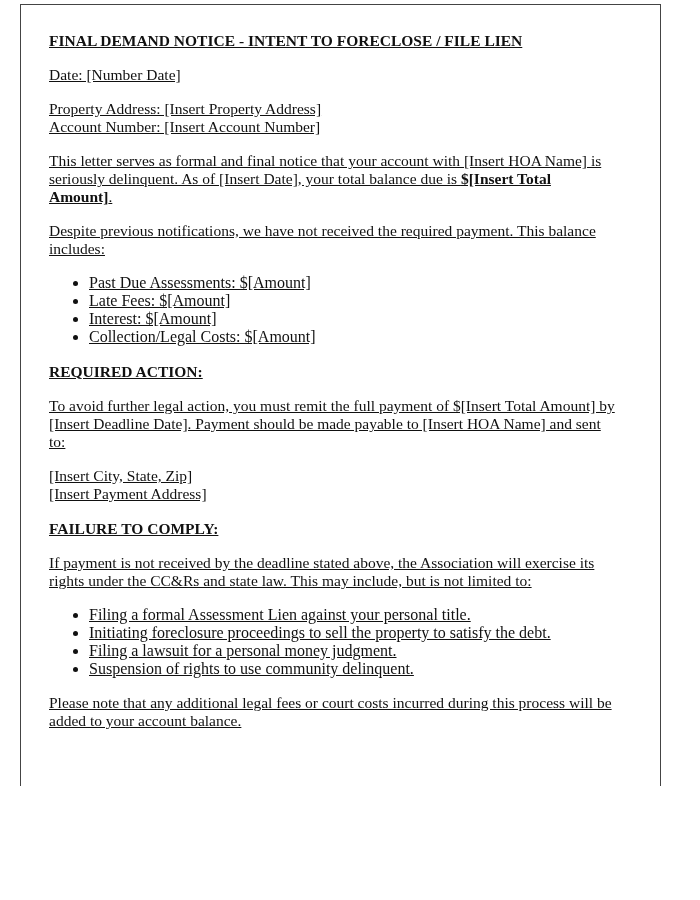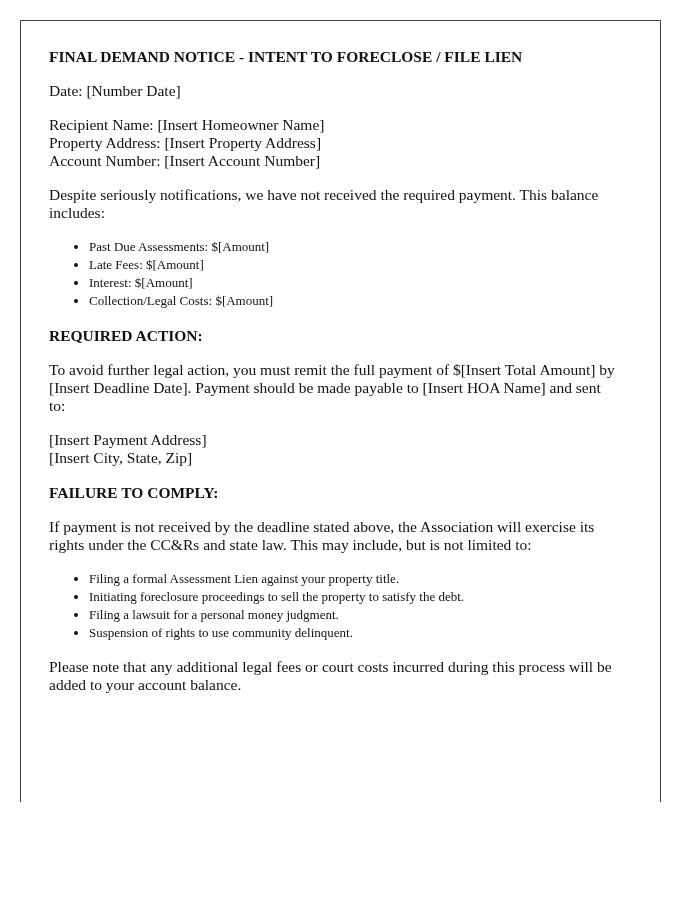"FINAL DEMAND NOTICE - INTENT" .page { text-decoration: none -> underline; top: 20px -> 4px }
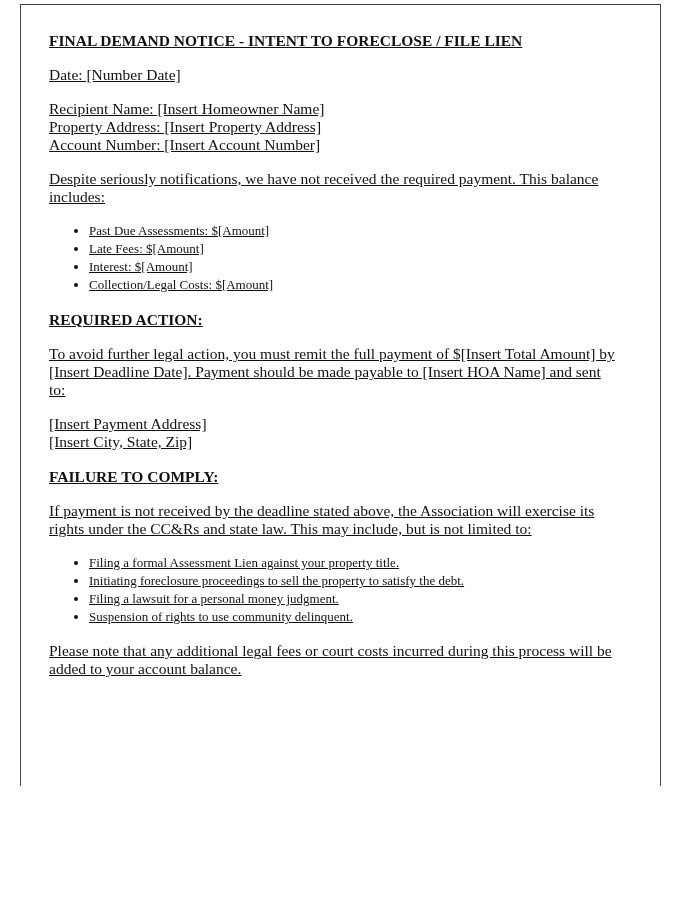"Recipient Name: [Insert Homeowner Name]" span.line { html: <span>Recipient Name: [Insert Homeowner Name]</span> -> none }
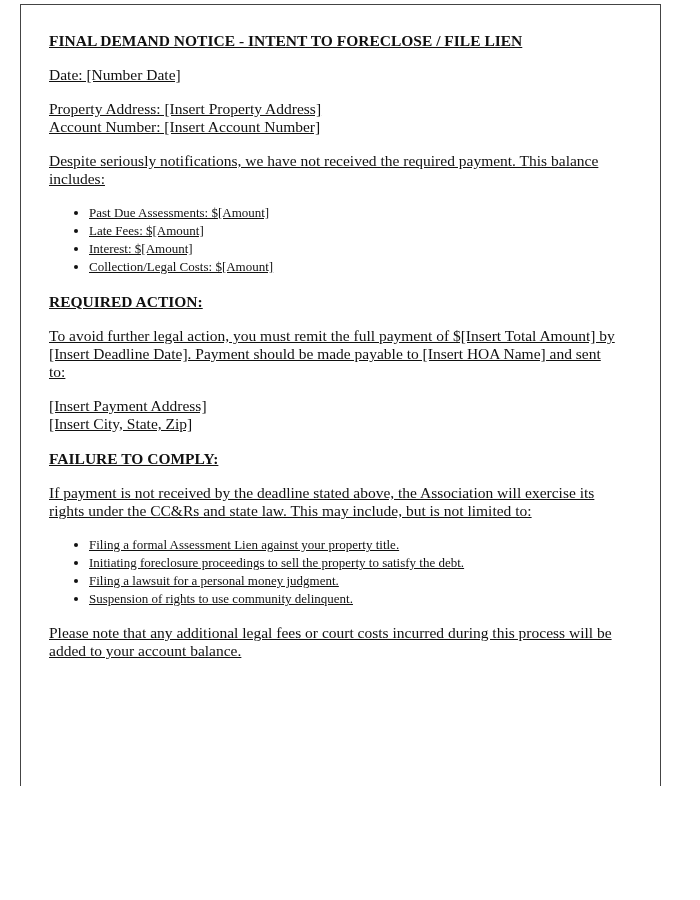"This letter serves as formal" p.para { html: none -> <p><span>This letter serves as formal and final notice that your account with [Insert HOA Name] is seriously delinquent. As of [Insert Date], your total balance due is </span><b>$[Insert Total Amount]</b><span>.</span></p> }
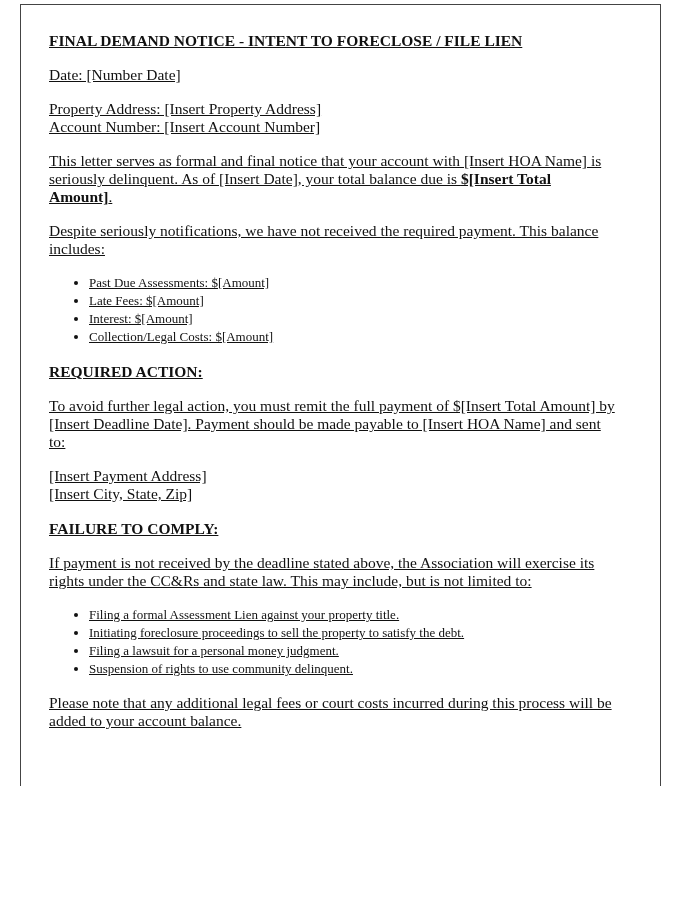"Despite seriously notifications, we have" p.para { text: seriously -> previous }
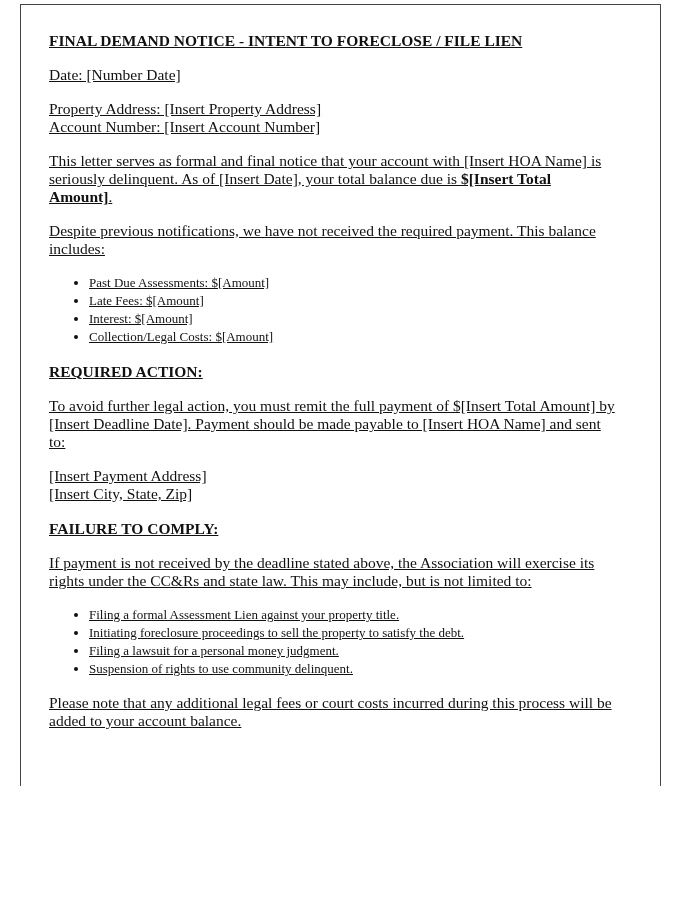"Past Due Assessments: $[Amount]" ul.bullets { font-size: 13px -> 16px }
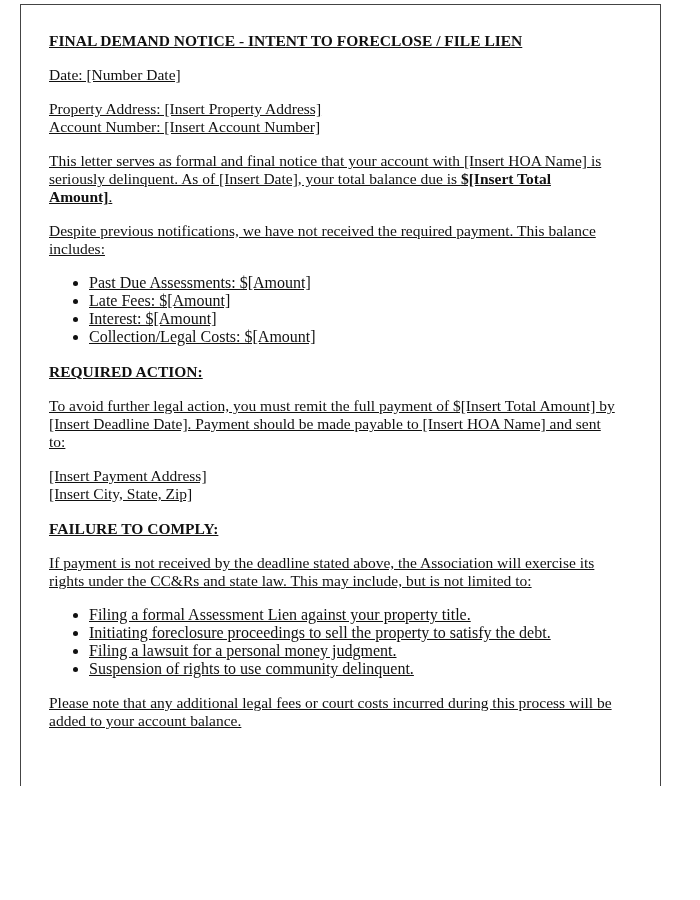"[Insert Payment Address]" span.line { order: before "[Insert City, State, Zip]" -> after "[Insert City, State, Zip]" }
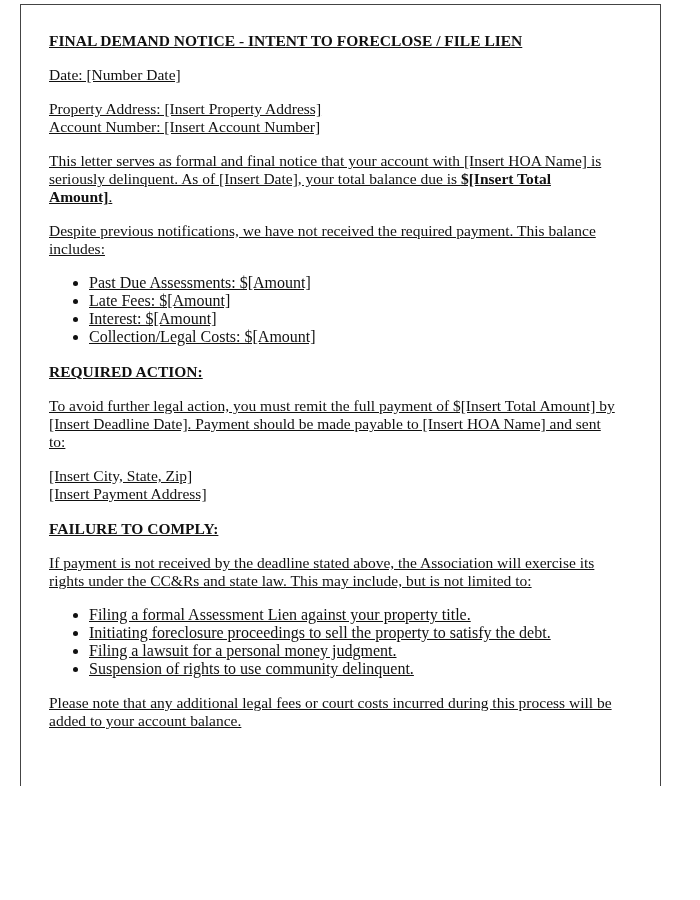"Filing a formal Assessment Lien" li { text: property -> personal }
